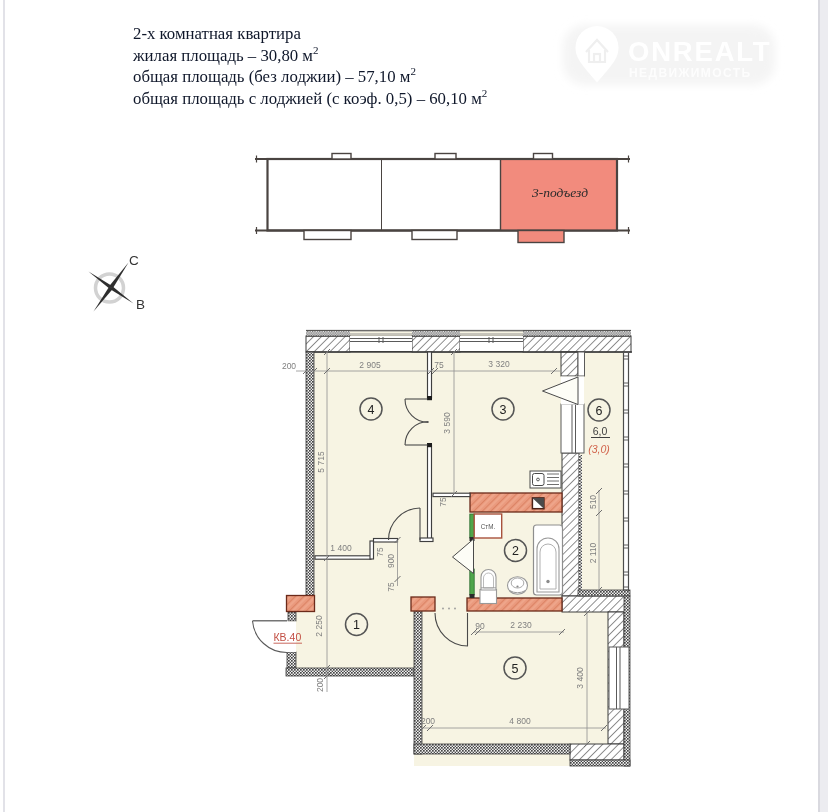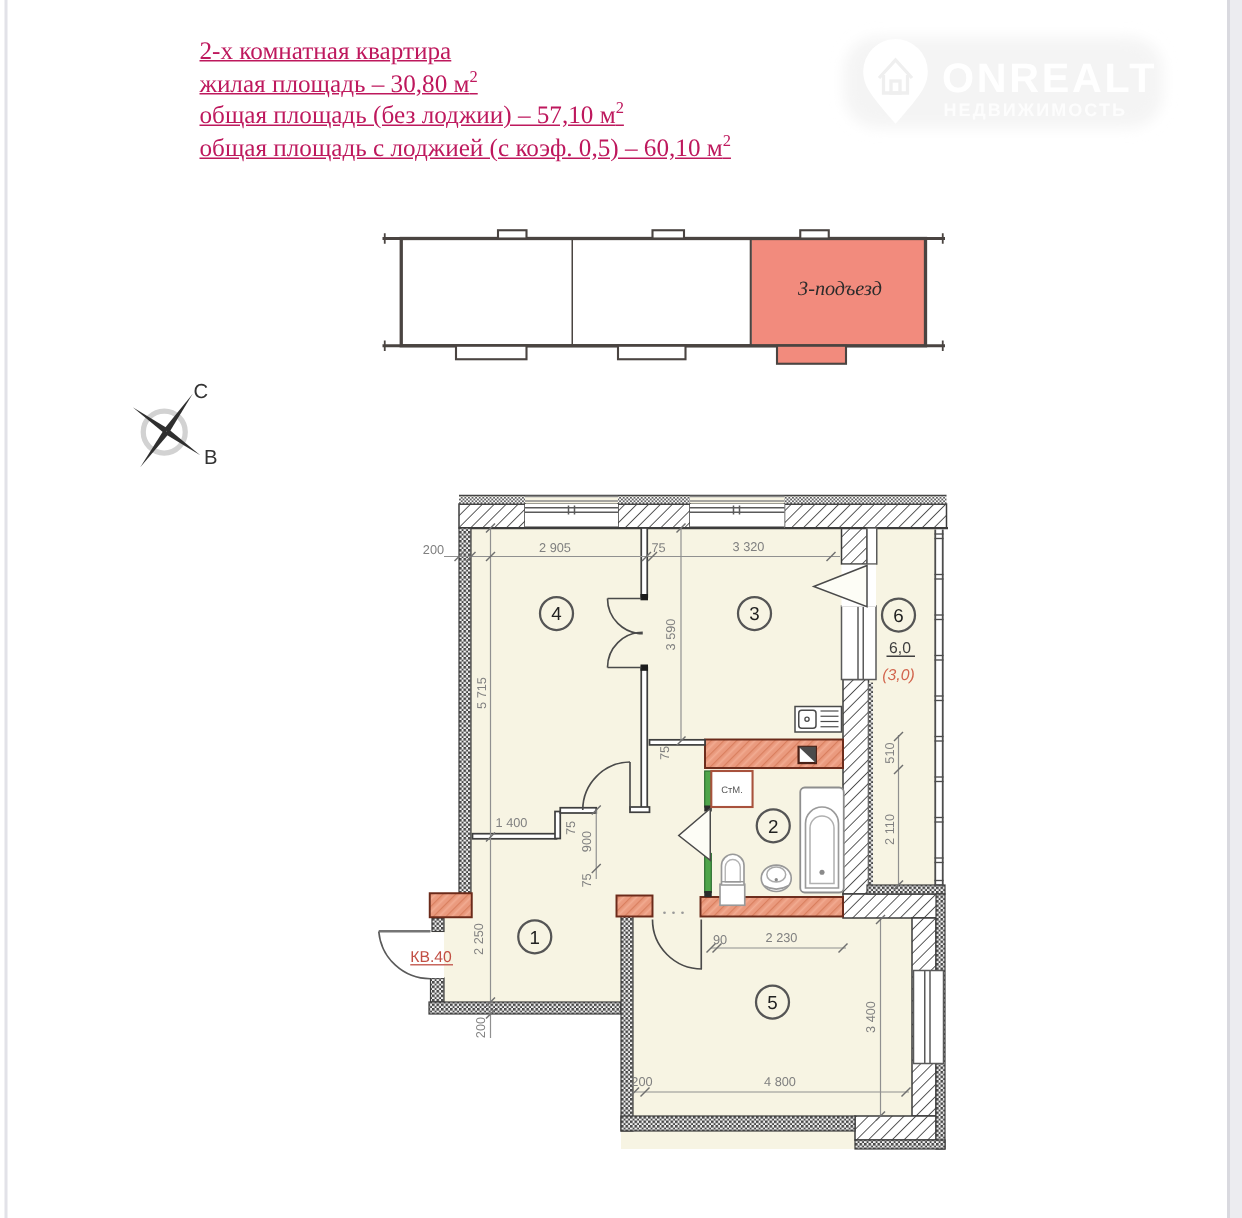"2-х комнатная квартира" #head { color: #be185d -> #0f172a; text-decoration: underline -> none }
